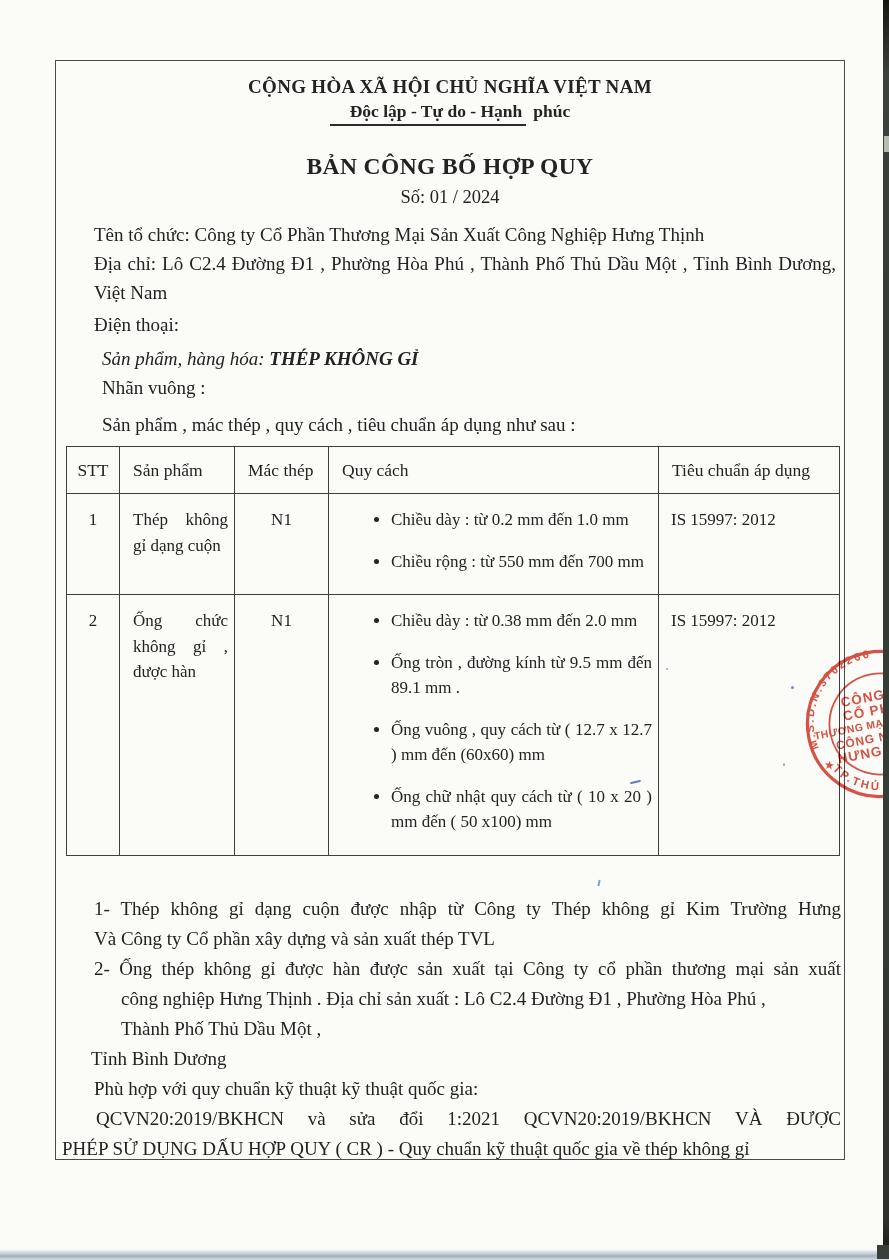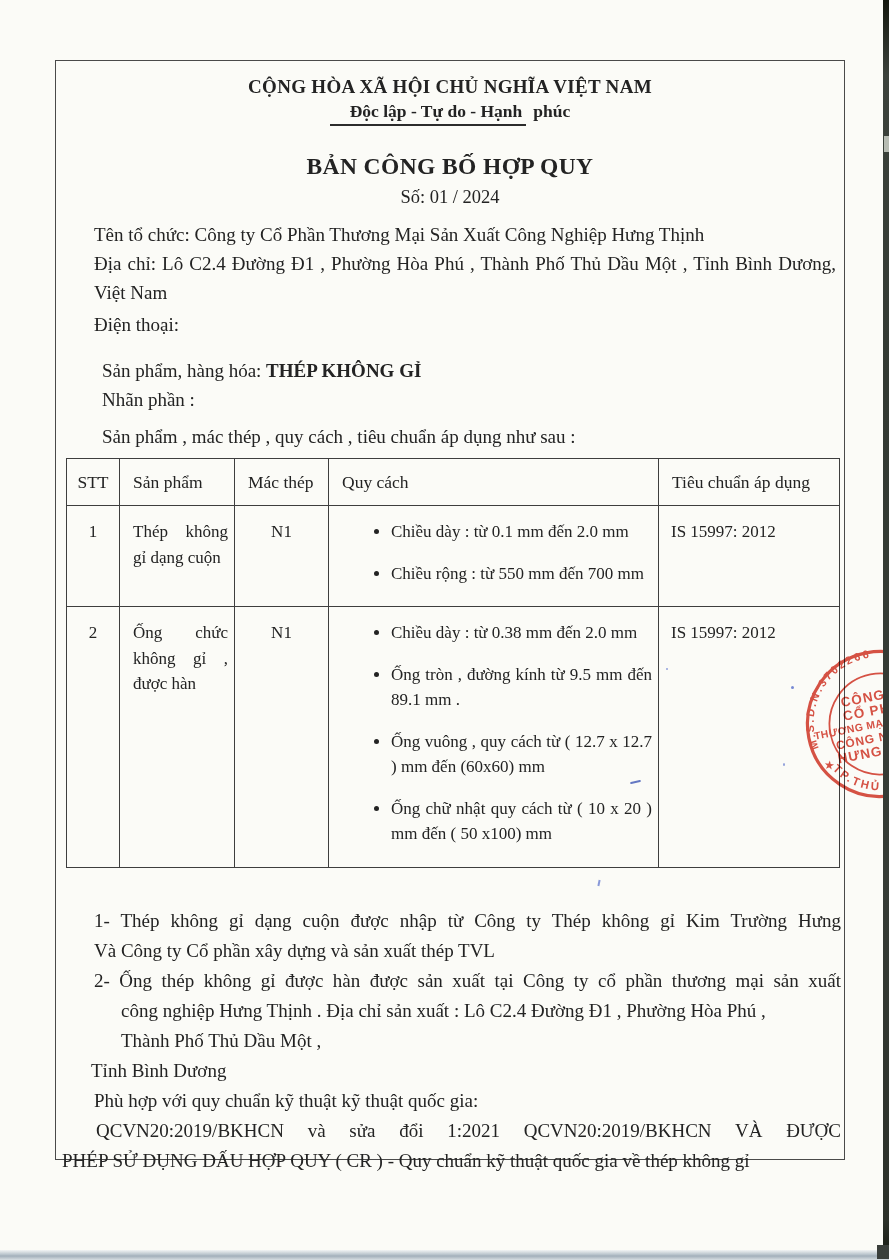"Sản phẩm, hàng hóa: THÉP" .product-line { font-style: none -> italic; margin-top: 17px -> 5px }
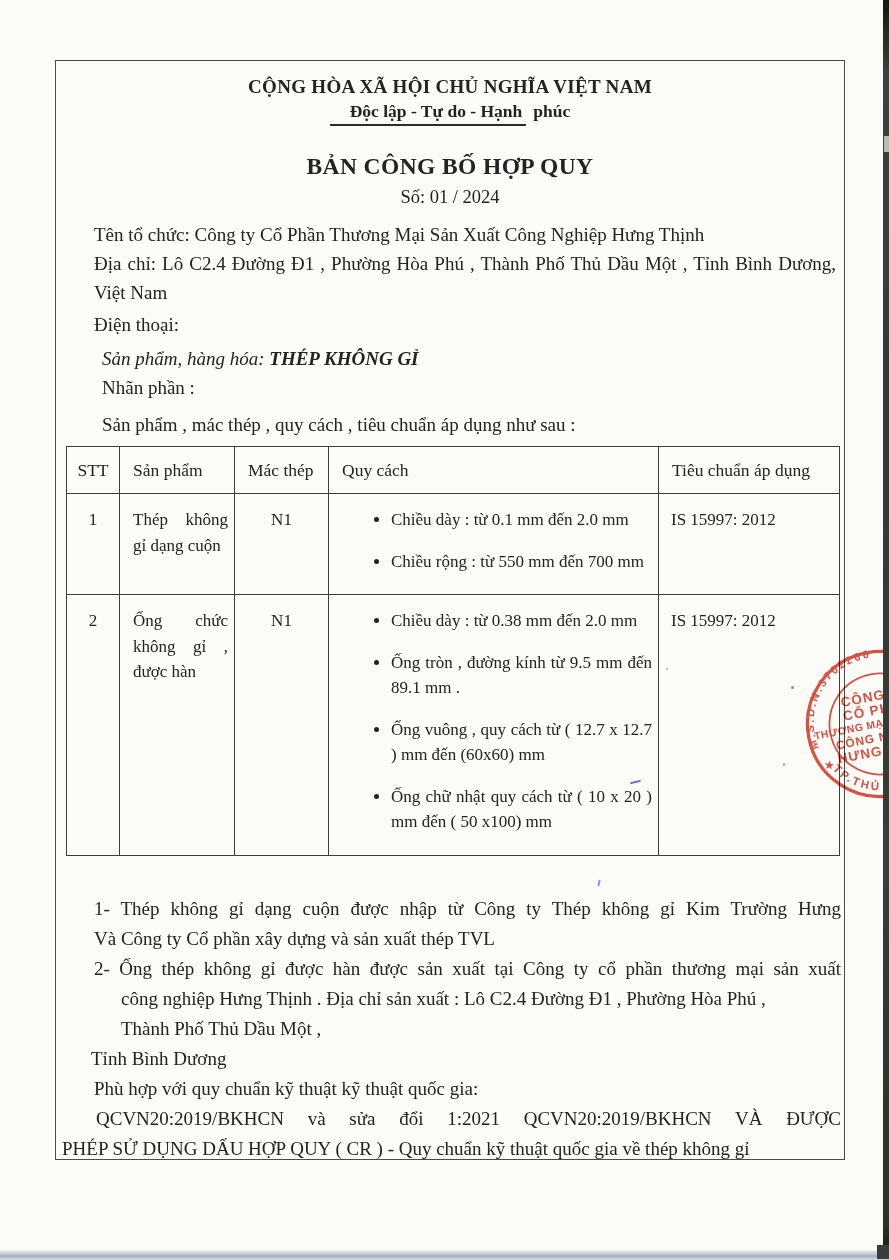"Nhãn phần :" div.indent2 { text: phần -> vuông }
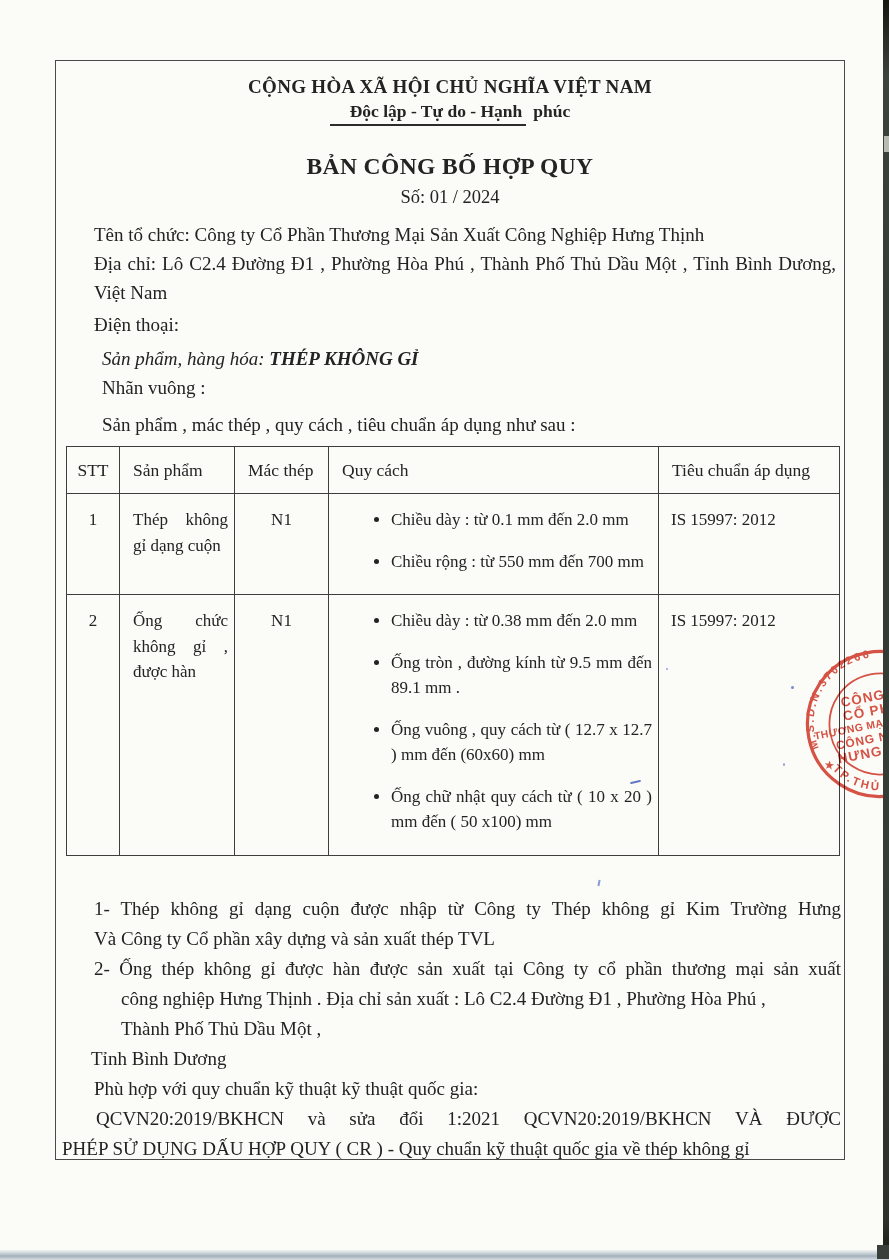"Chiều dày : từ 0.1" li { text: 0.1 mm đến 2.0 -> 0.2 mm đến 1.0 }
